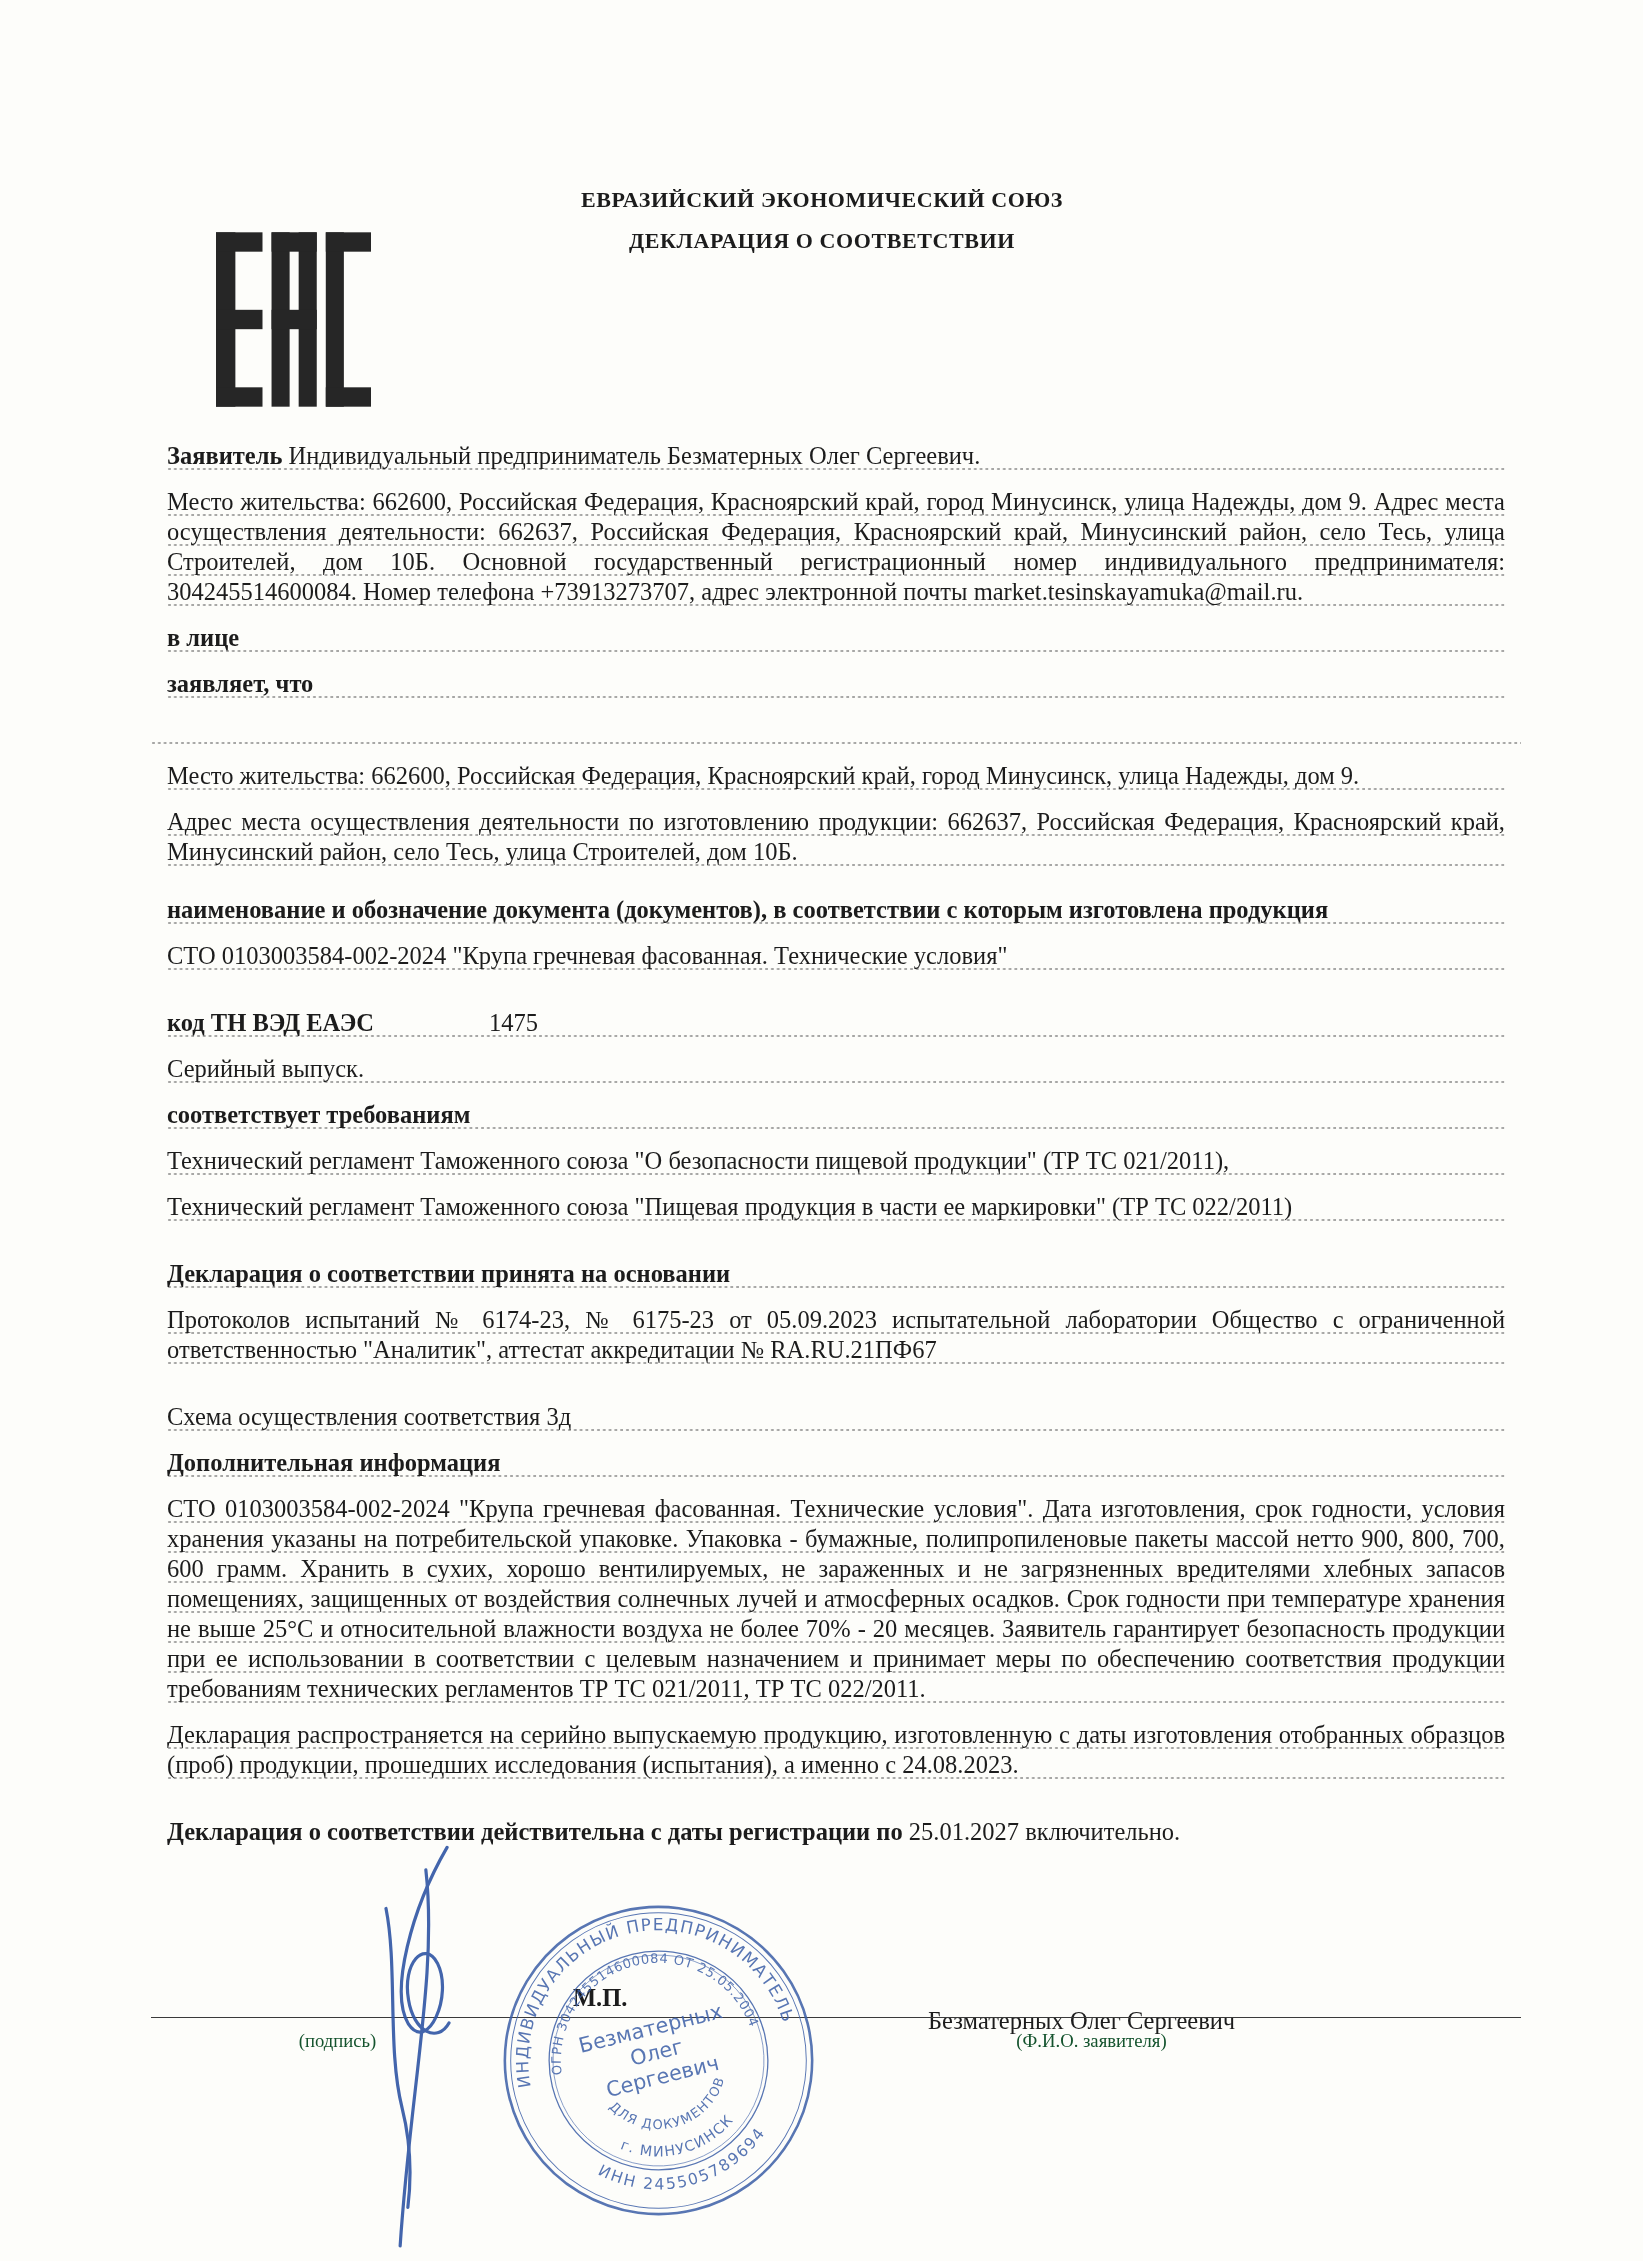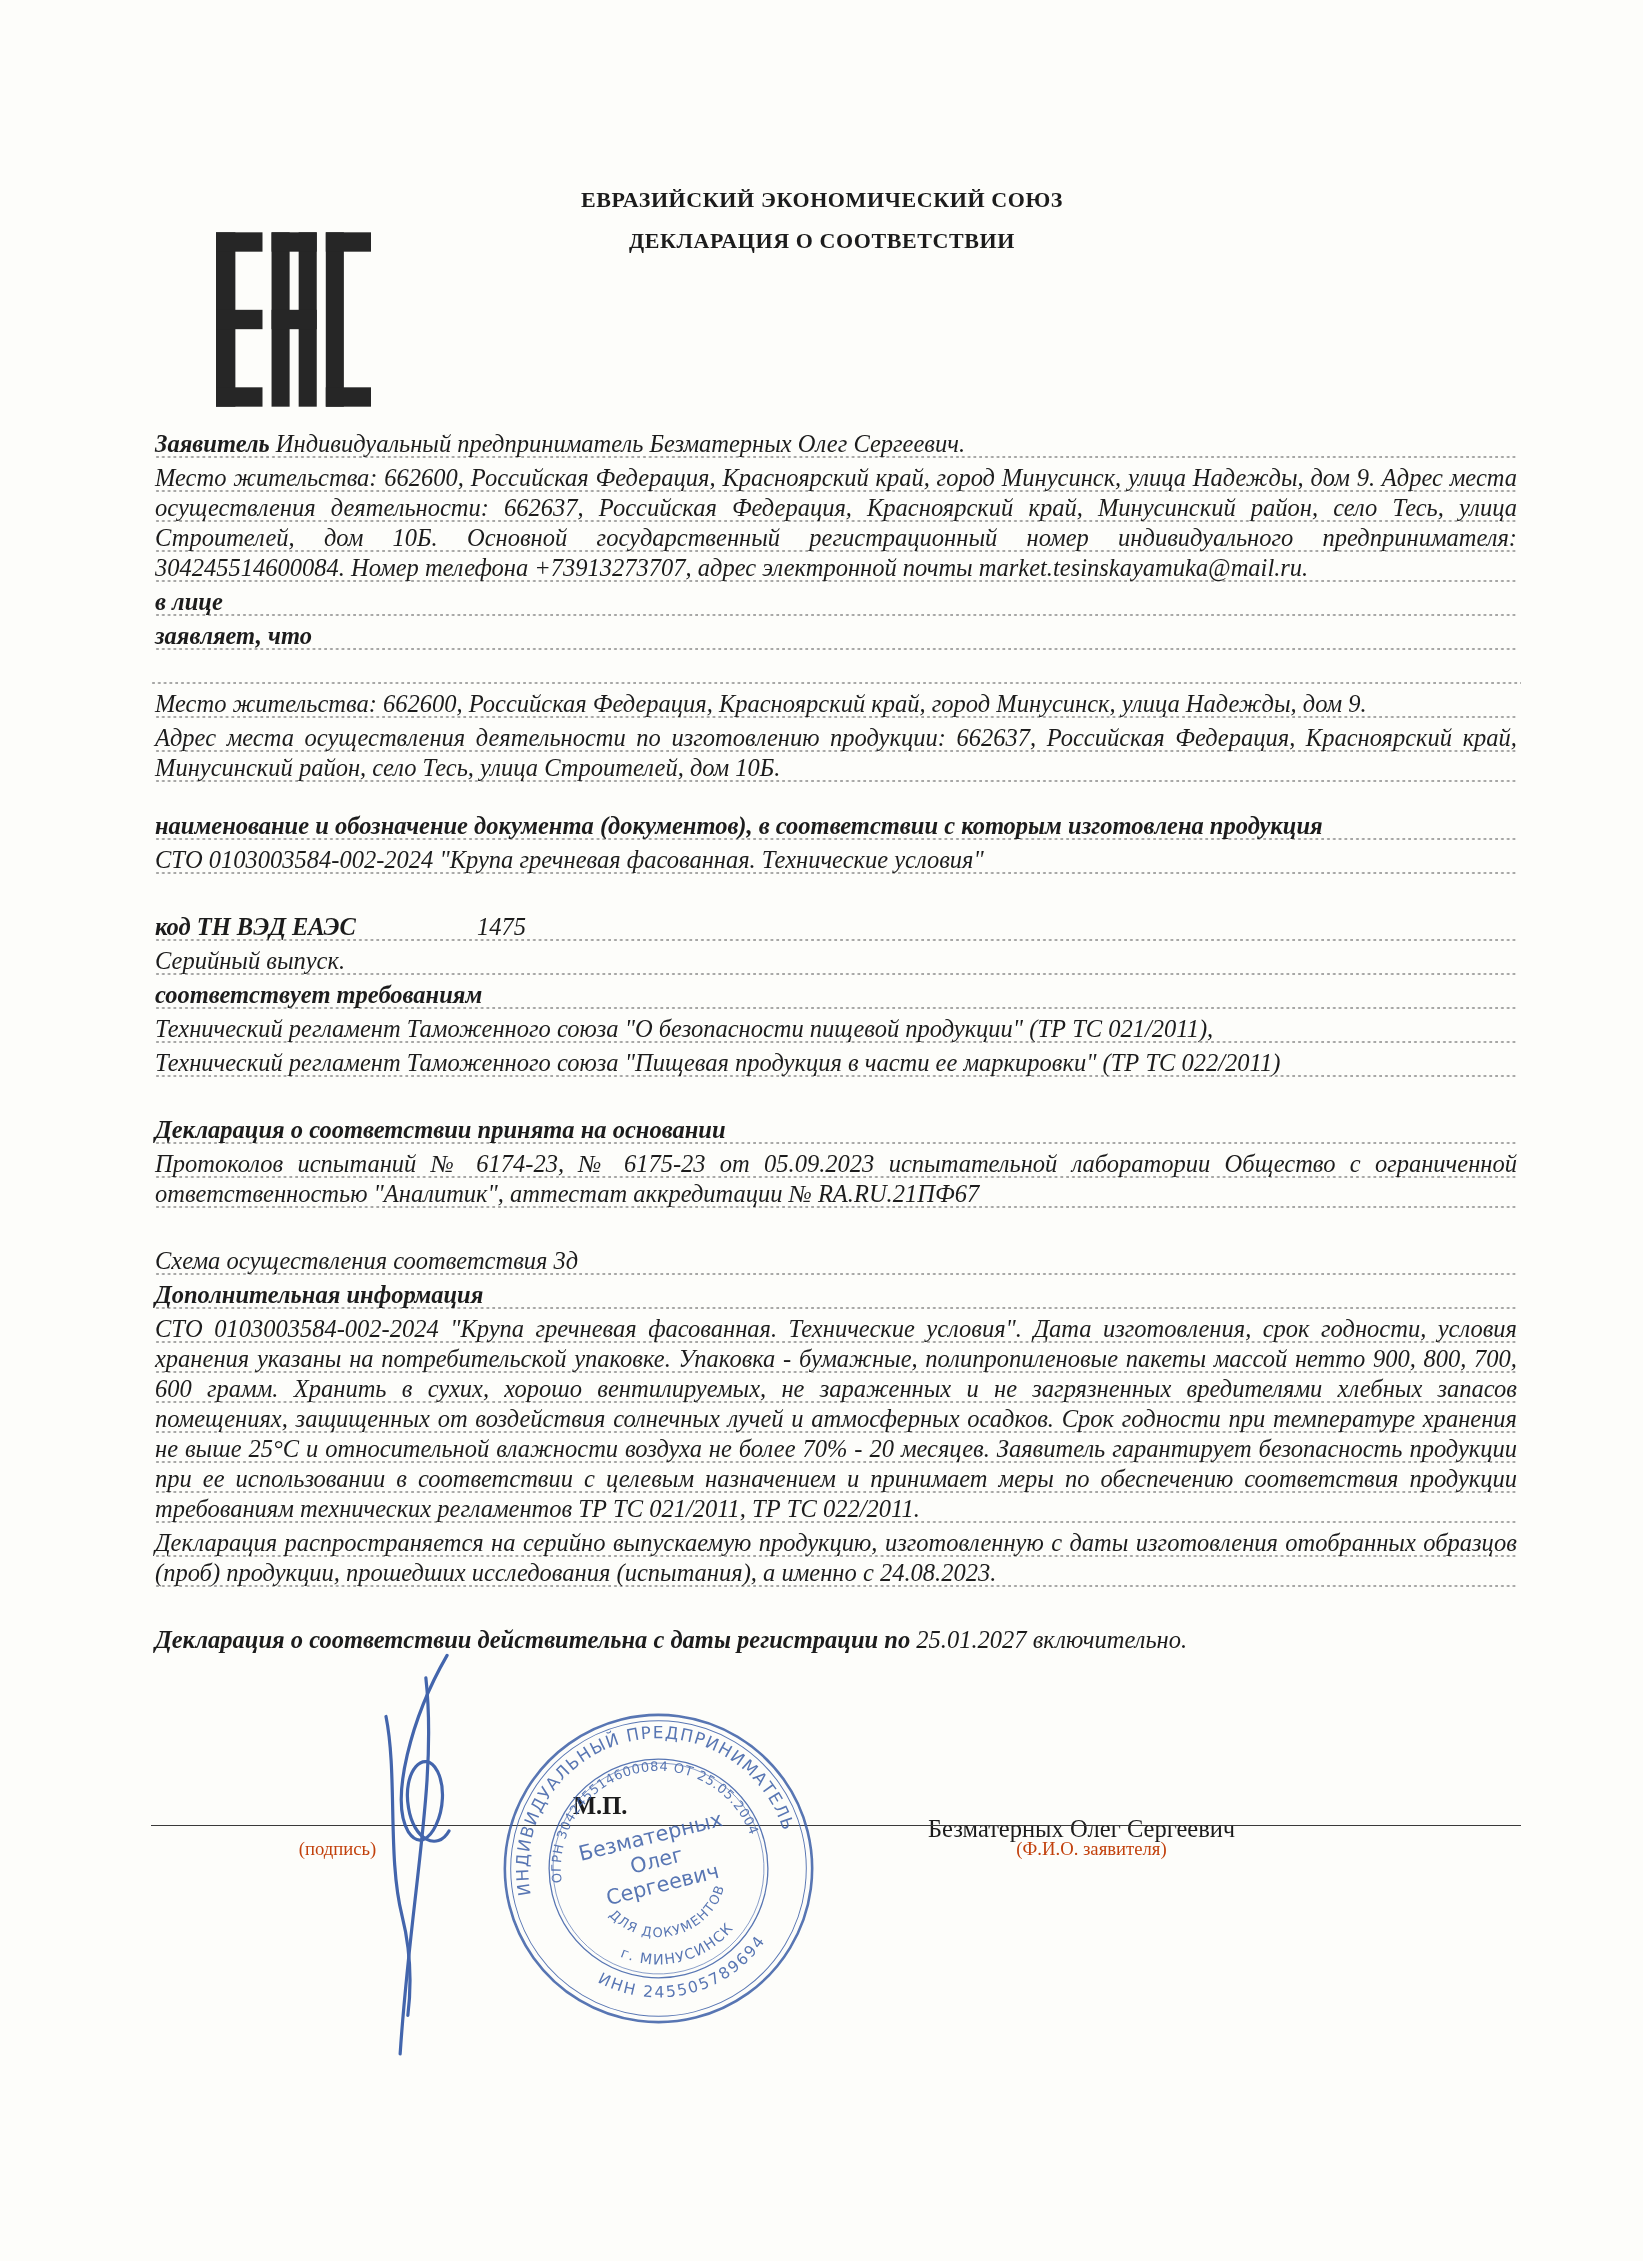"Заявитель Индивидуальный предприниматель" .content p { font-style: italic -> none; margin: 4px -> 16px }
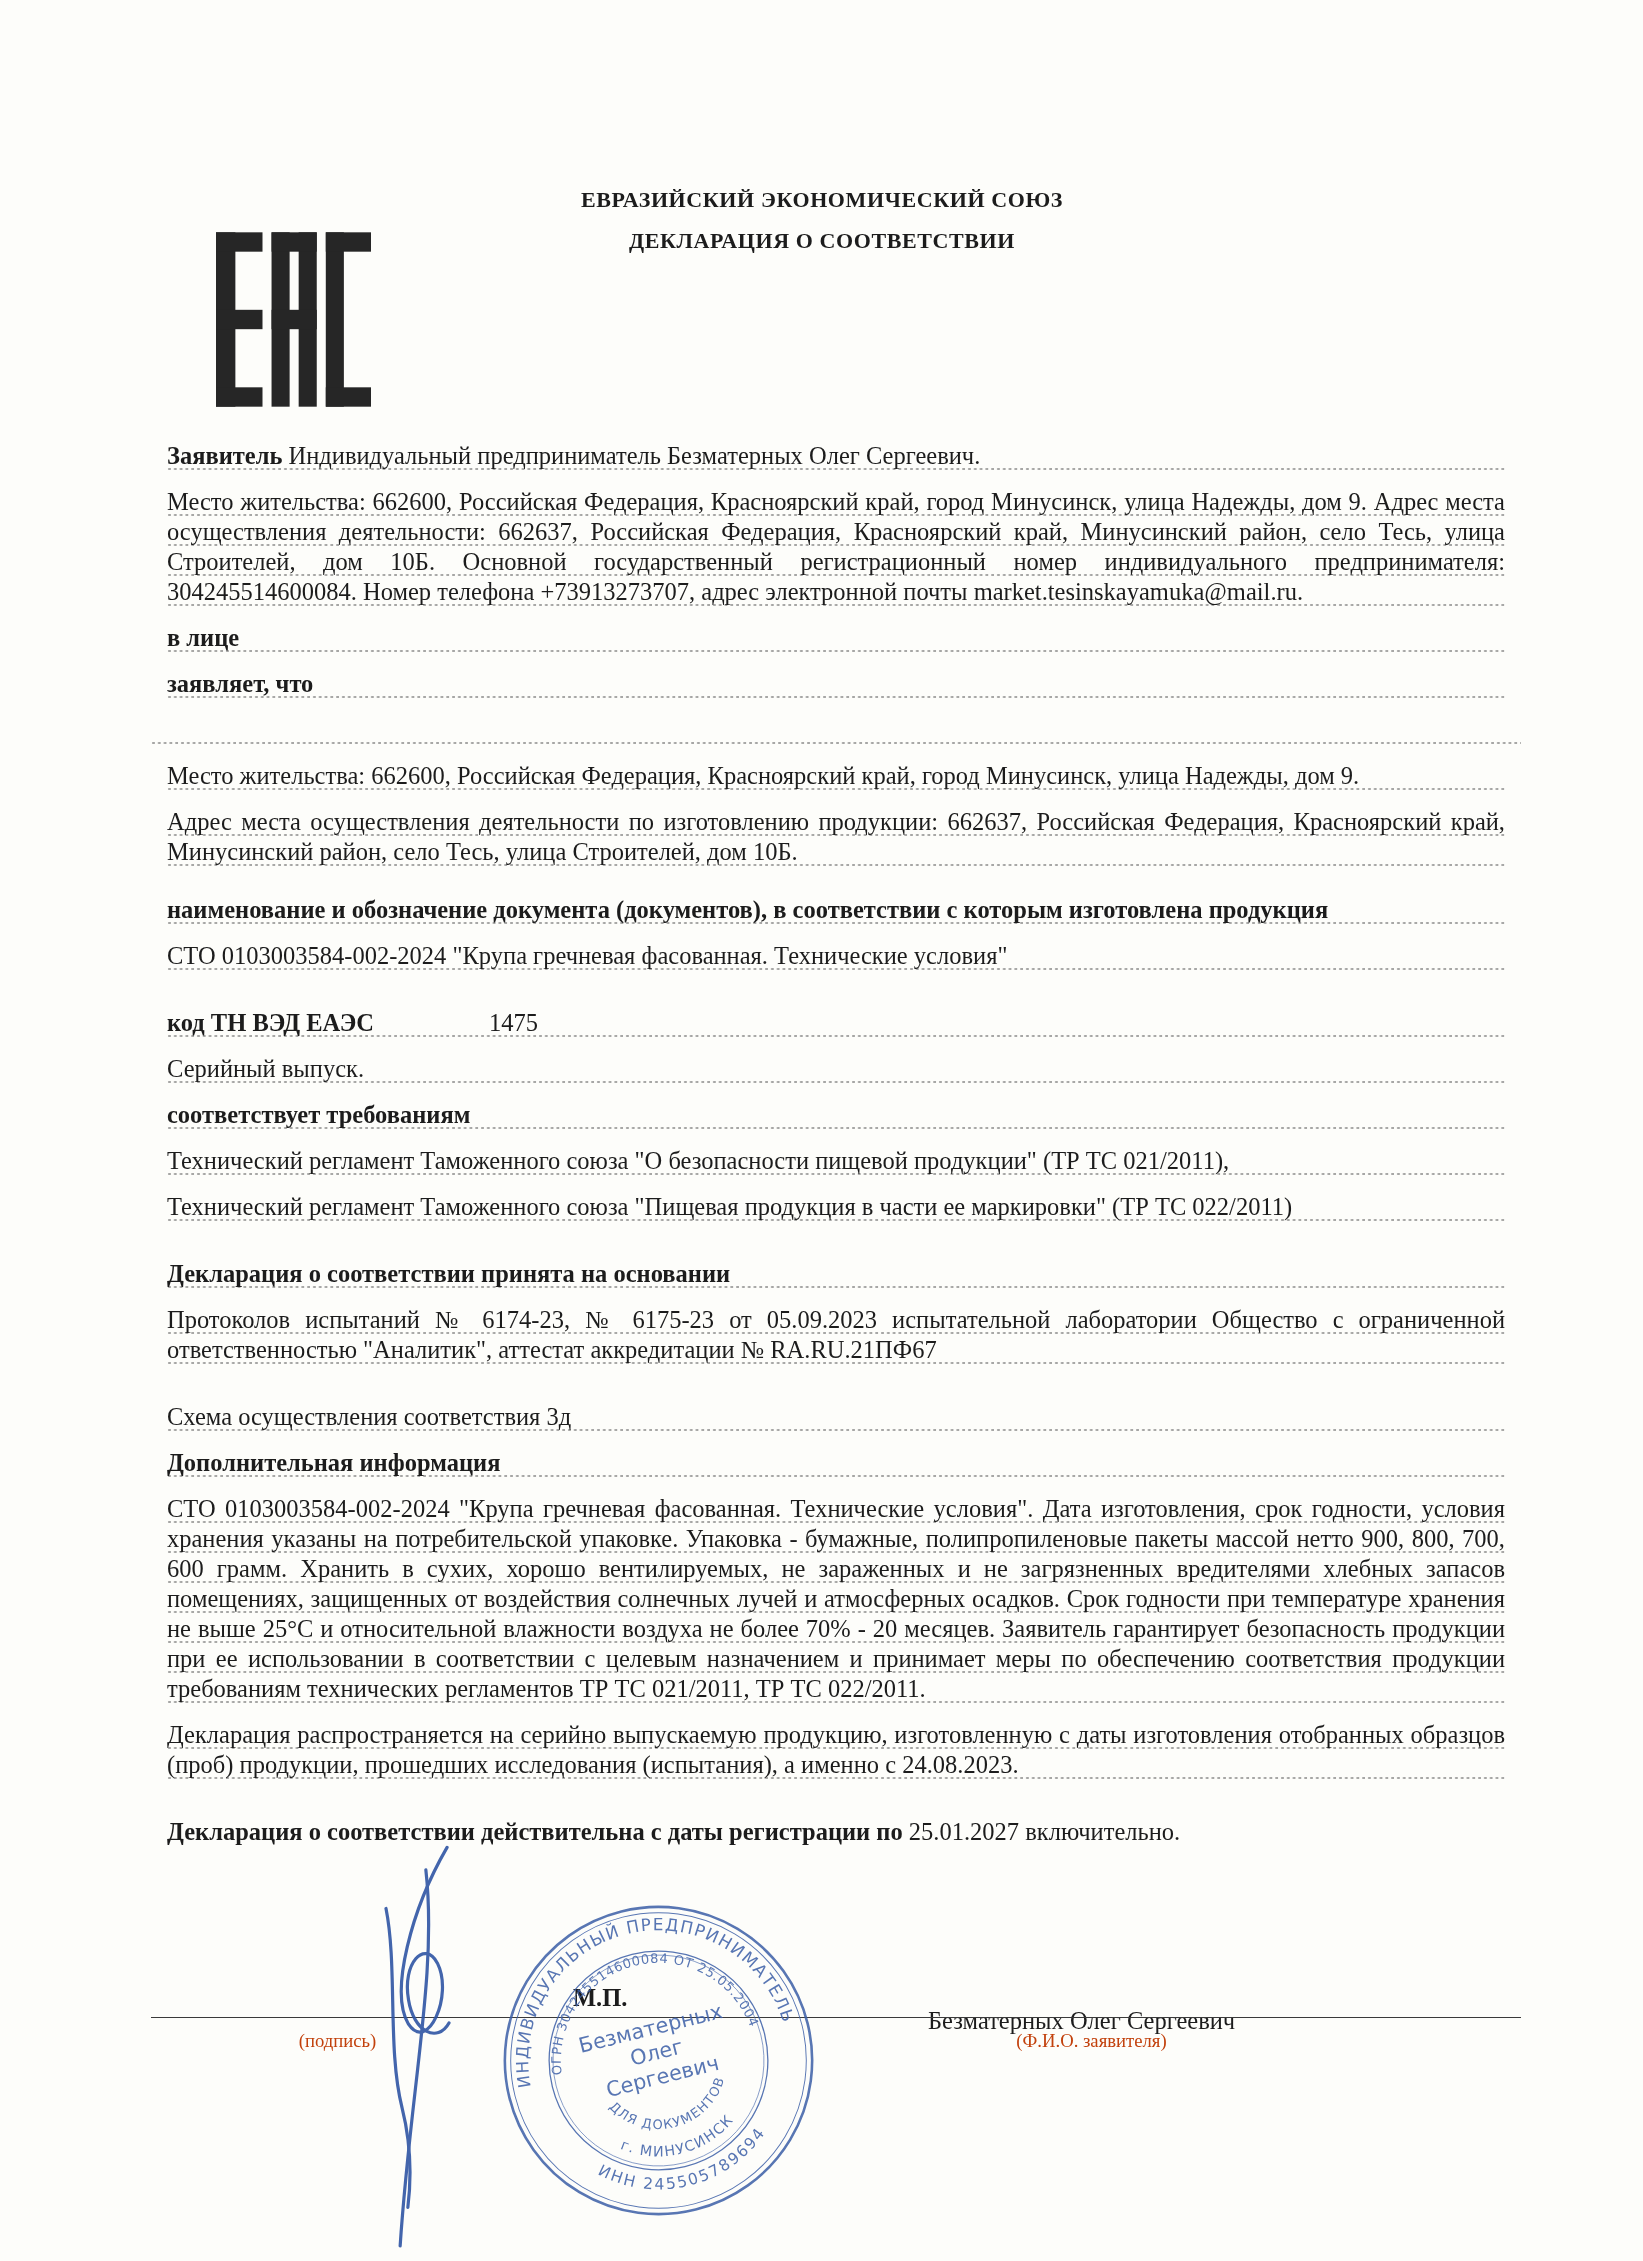"(подпись)" .cap { color: #c2410c -> #14532d }
